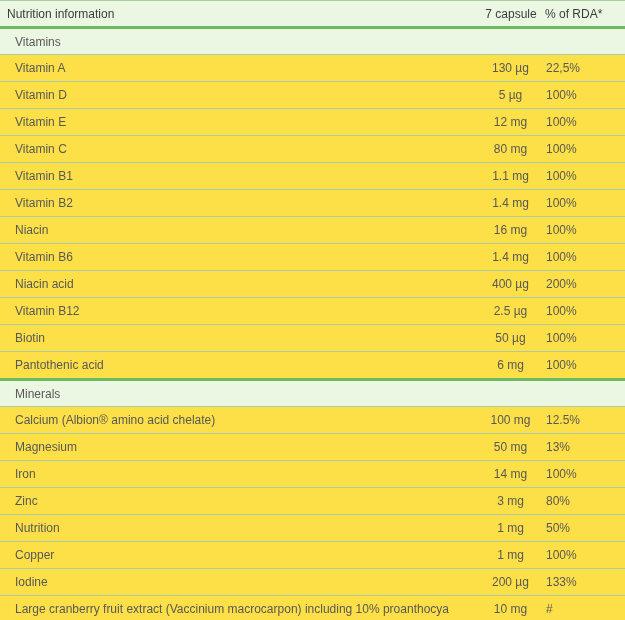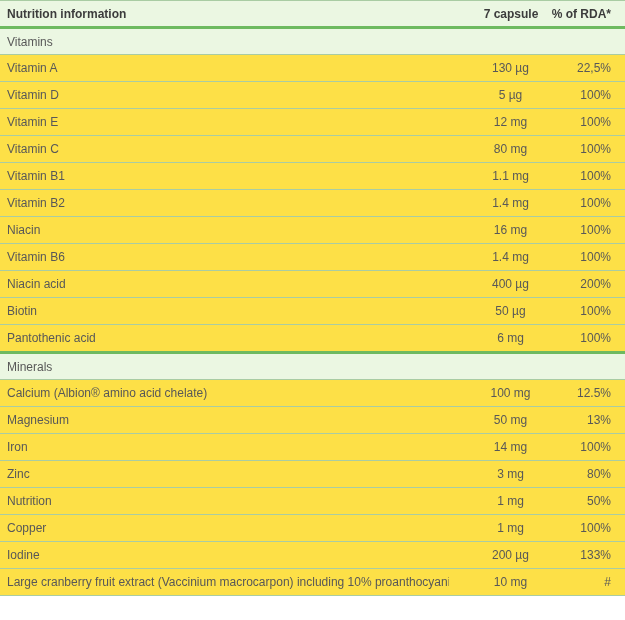"Nutrition information" thead th { font-weight: bold -> normal }
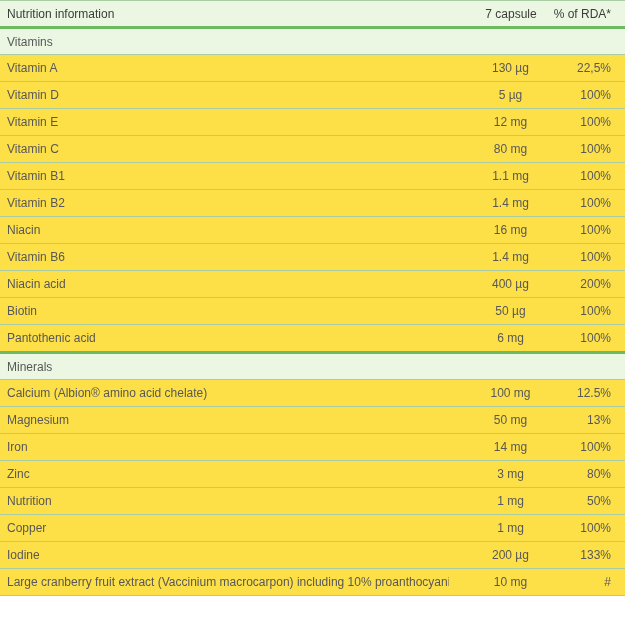"% of RDA*" th.c-rda,td.c-rda { text-align: right -> left }
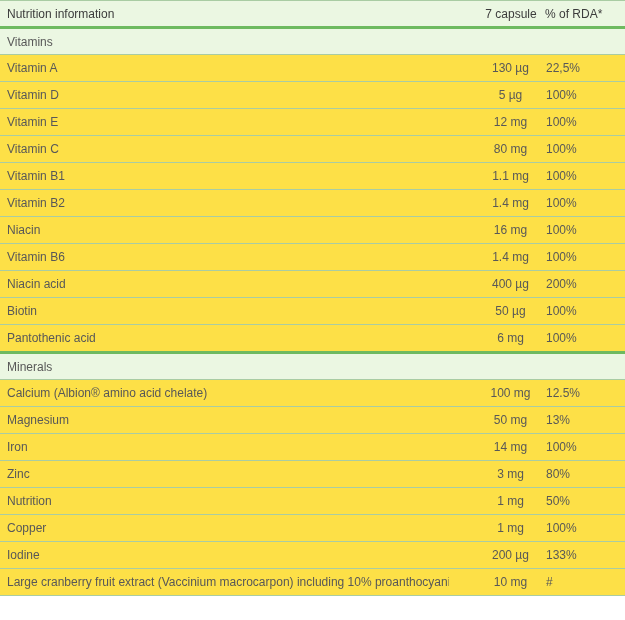"Vitamins" td.c-name { padding-left: 7px -> 15px }
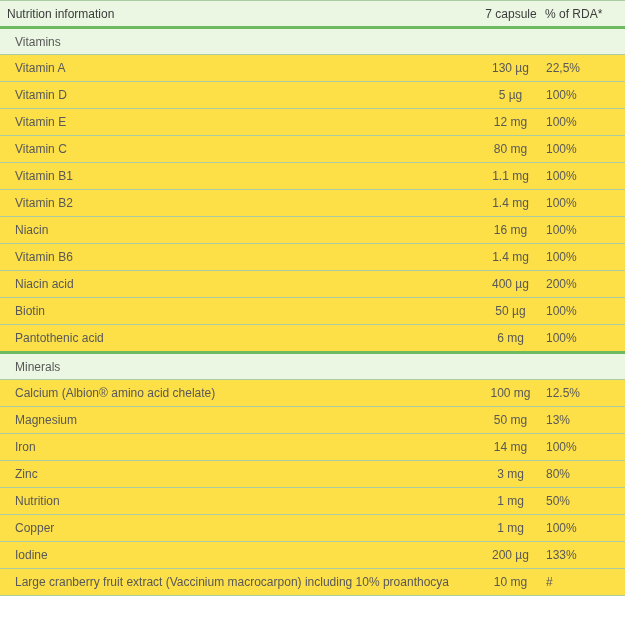"Vitamin B12" tr.data-row { html: none -> <tr> <td>Vitamin B12</td> <td>2.5 µg</td> <td>100%</td> </tr> }
